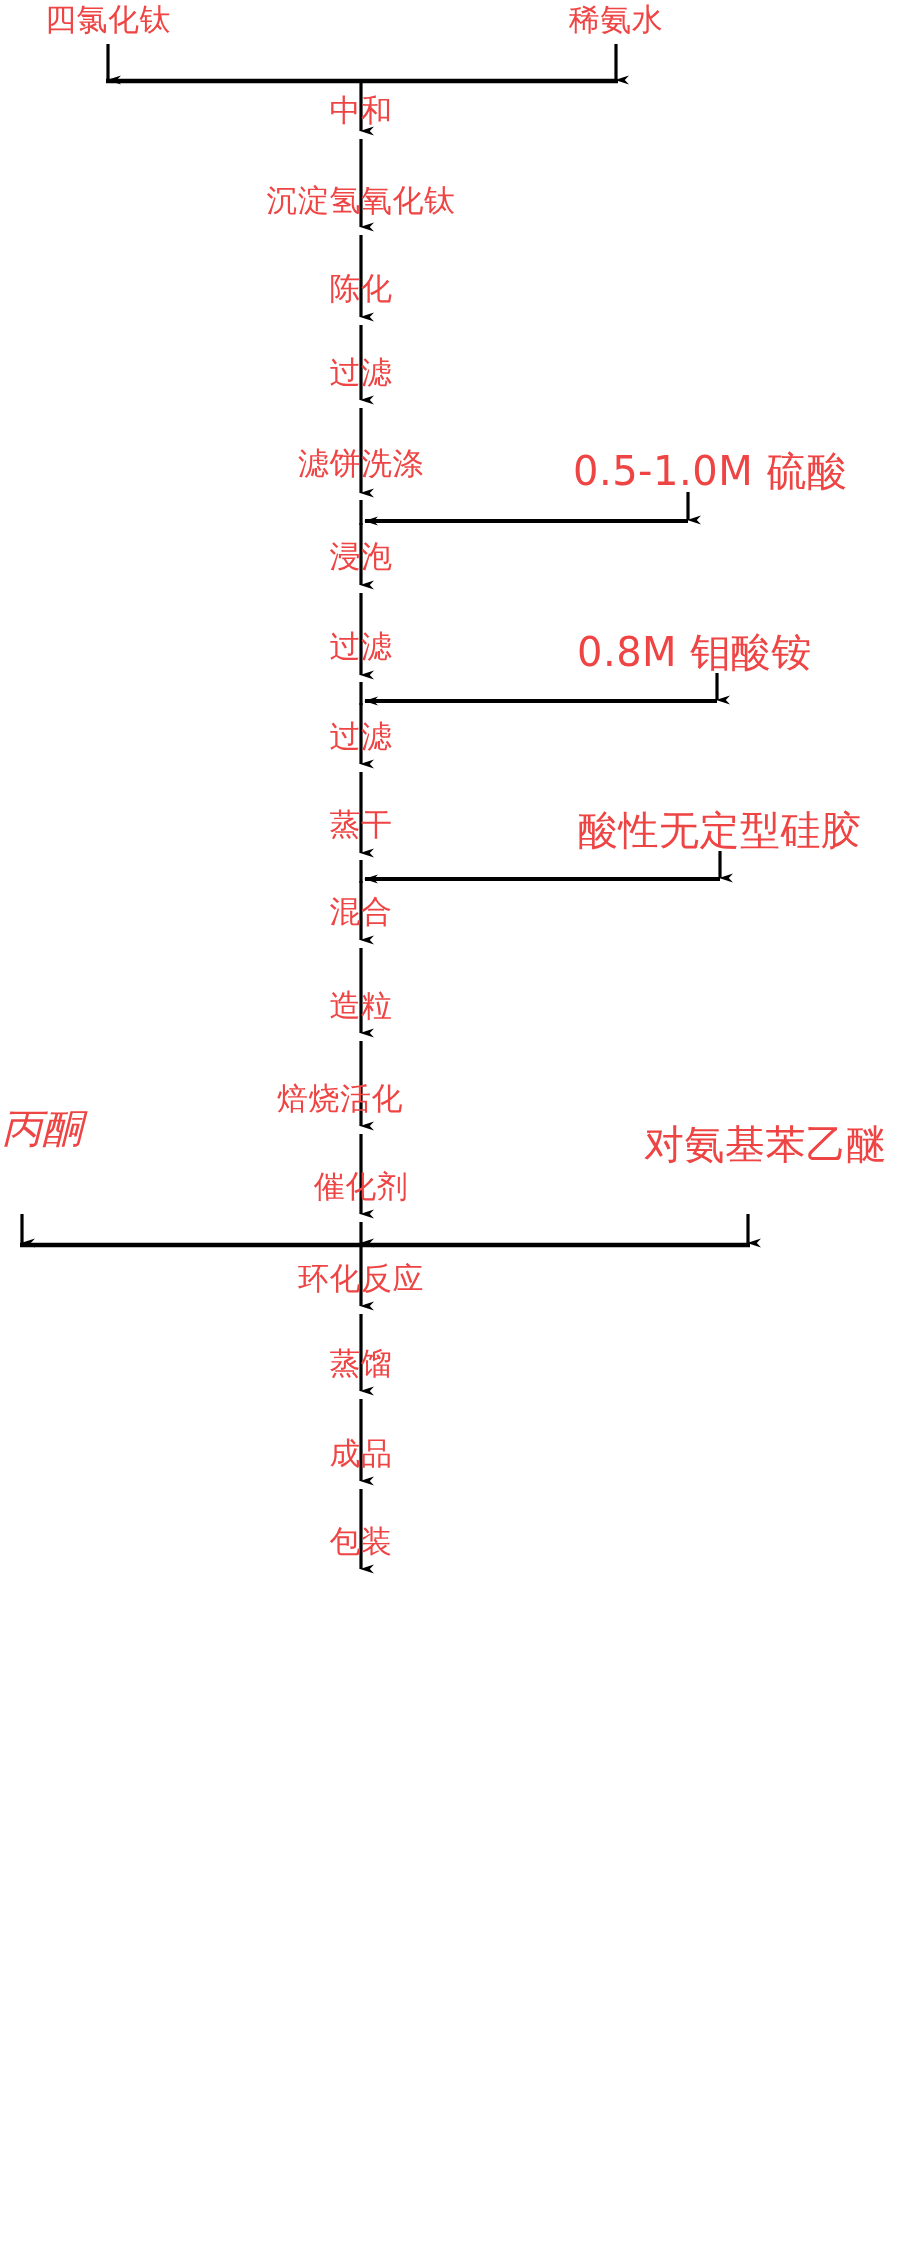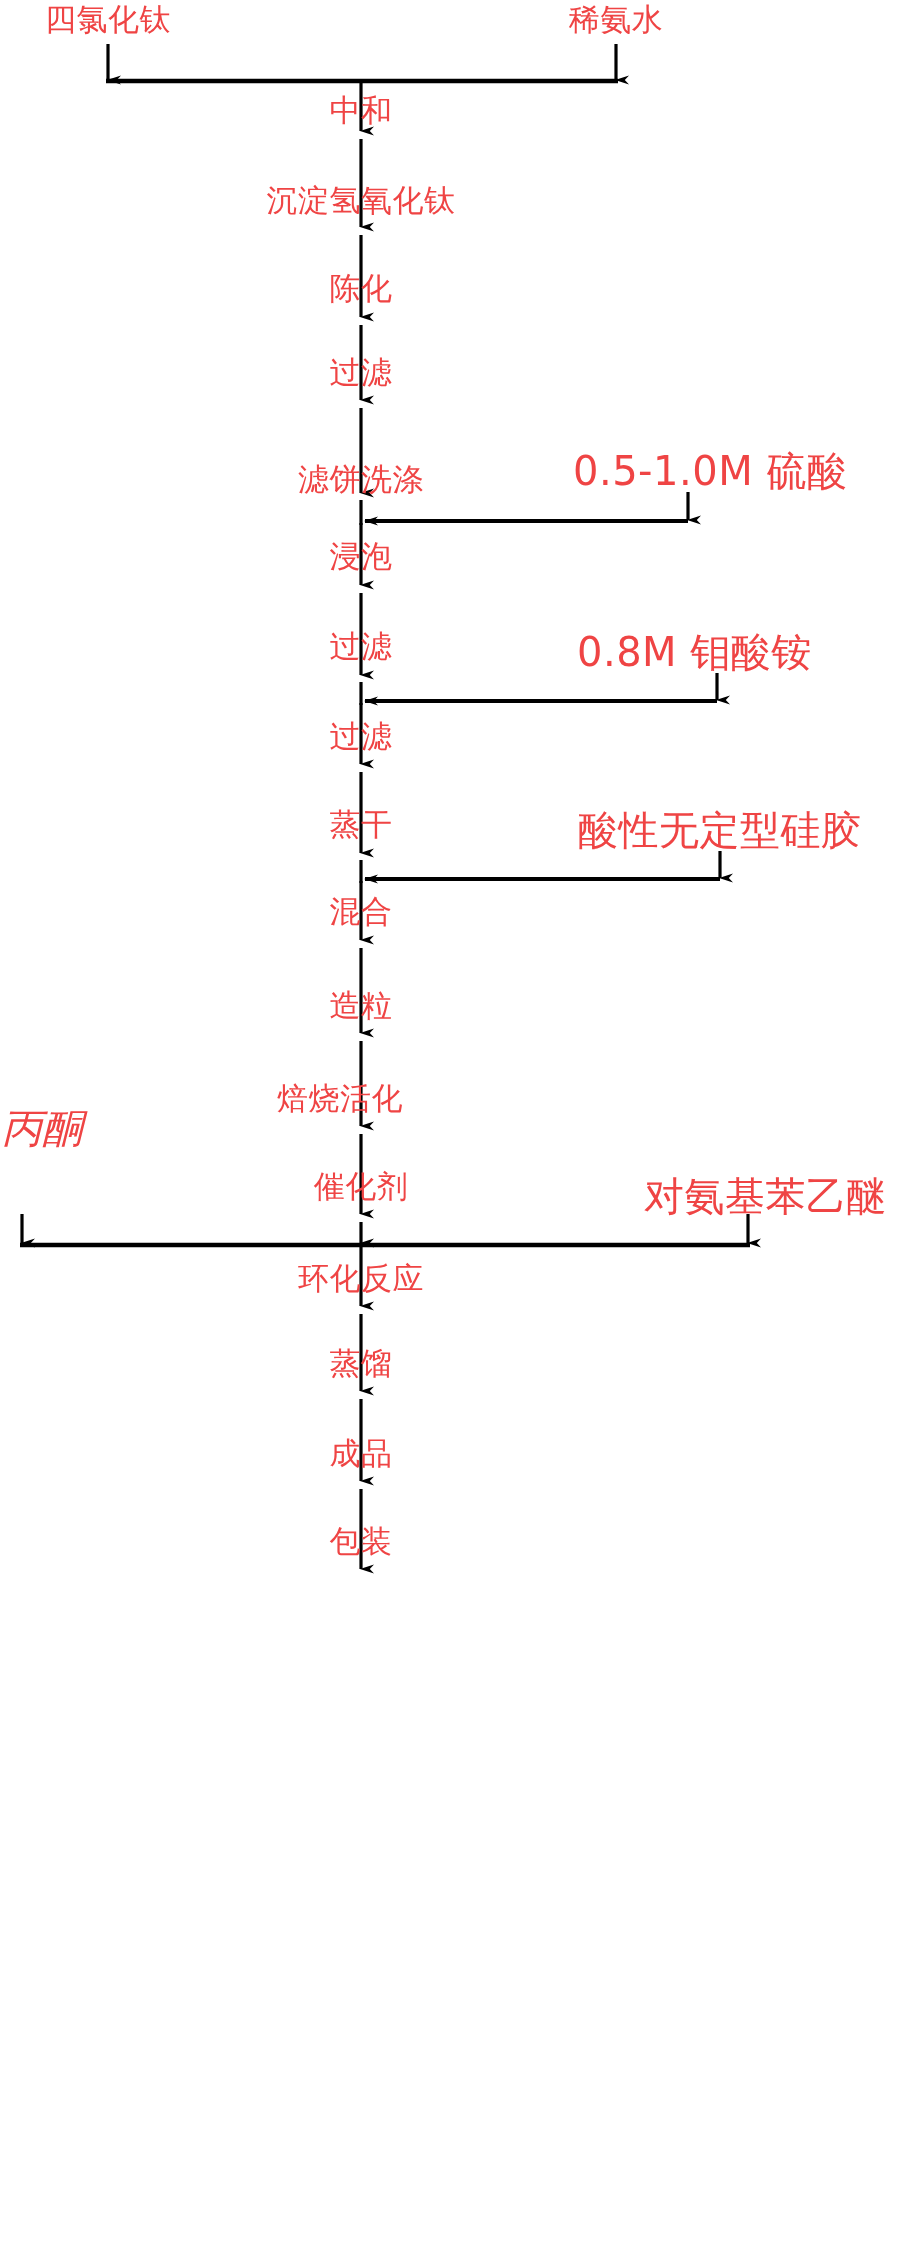"滤饼洗涤" div.node-label { top: 464px -> 448px }
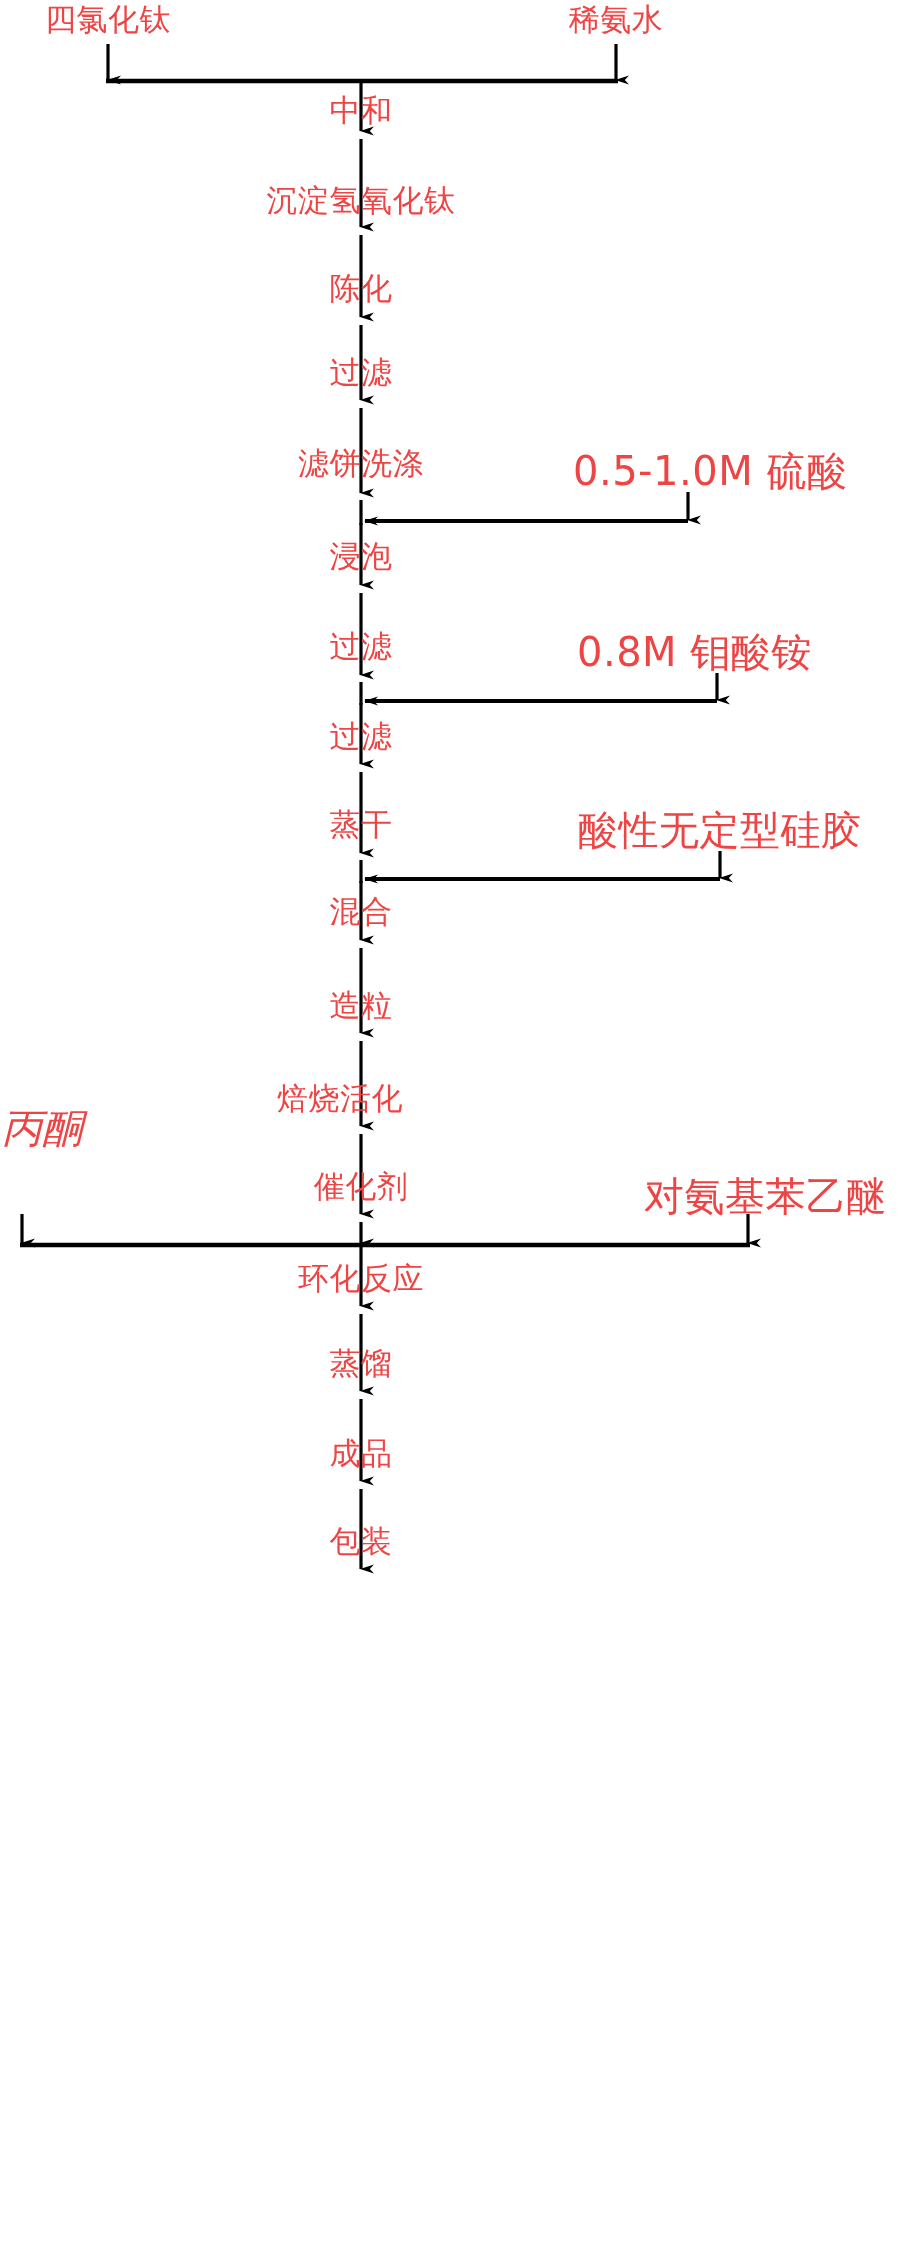"对氨基苯乙醚" div.node-label { top: 1176px -> 1124px }
